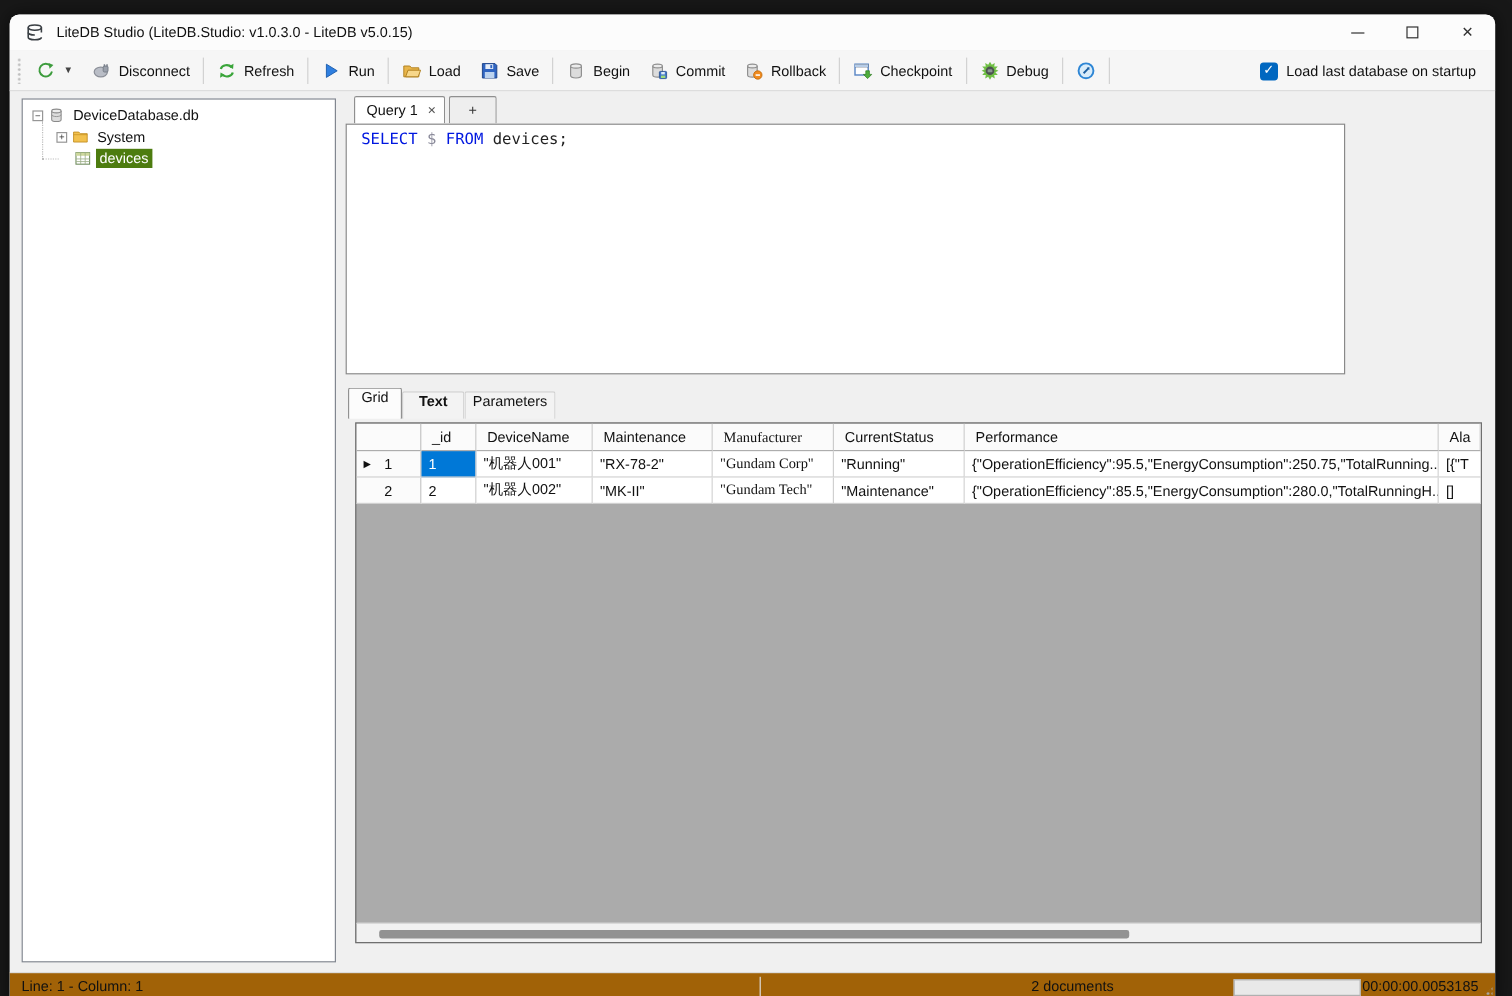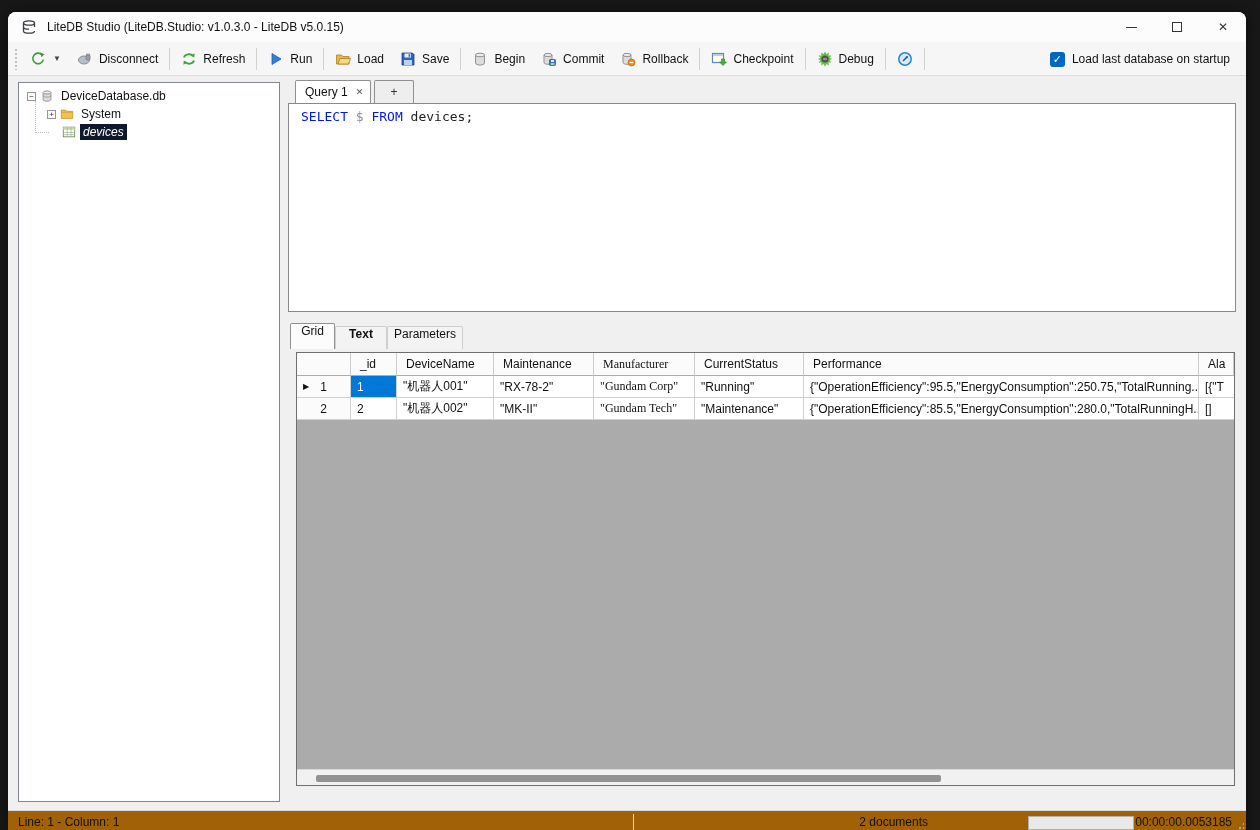"Query 1" .qtab-active { justify-content: flex-start -> center }
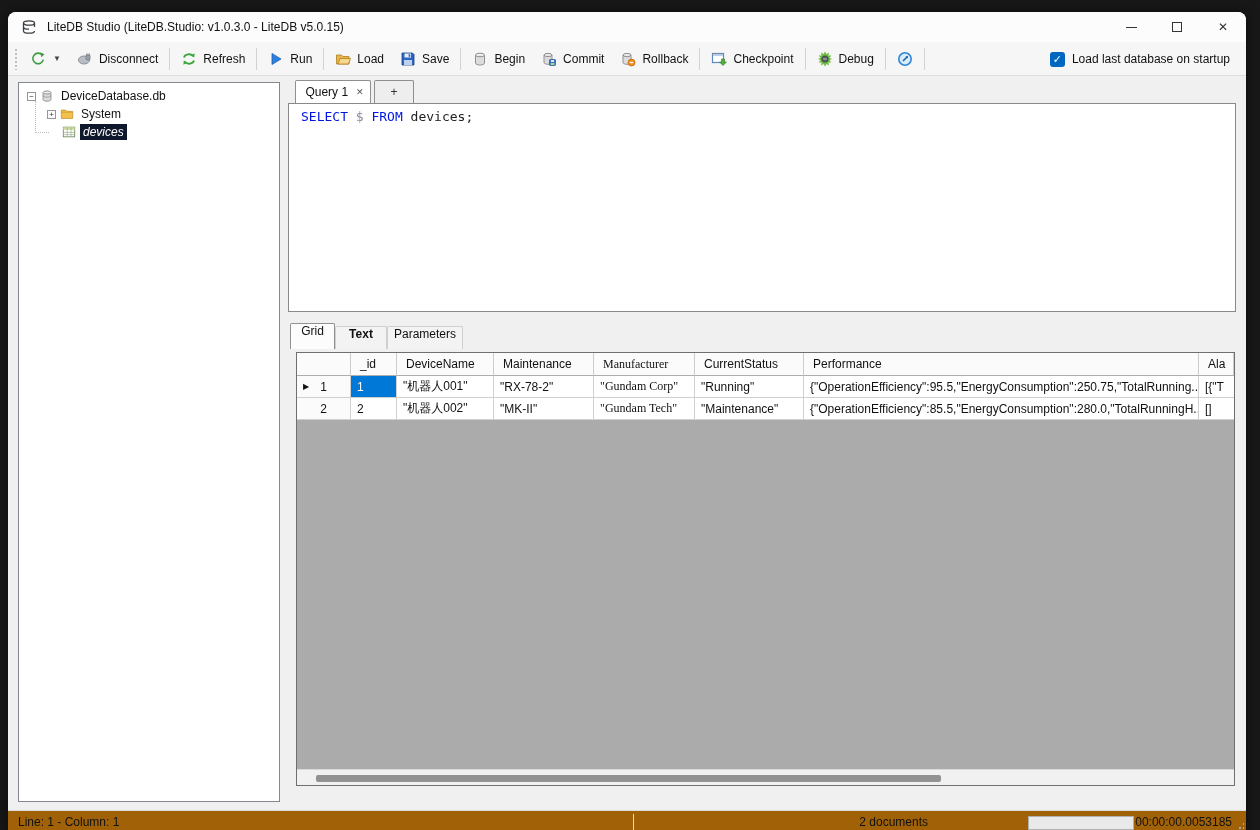"SELECT $ FROM devices;" .sql-editor { width: 948px -> 833px }
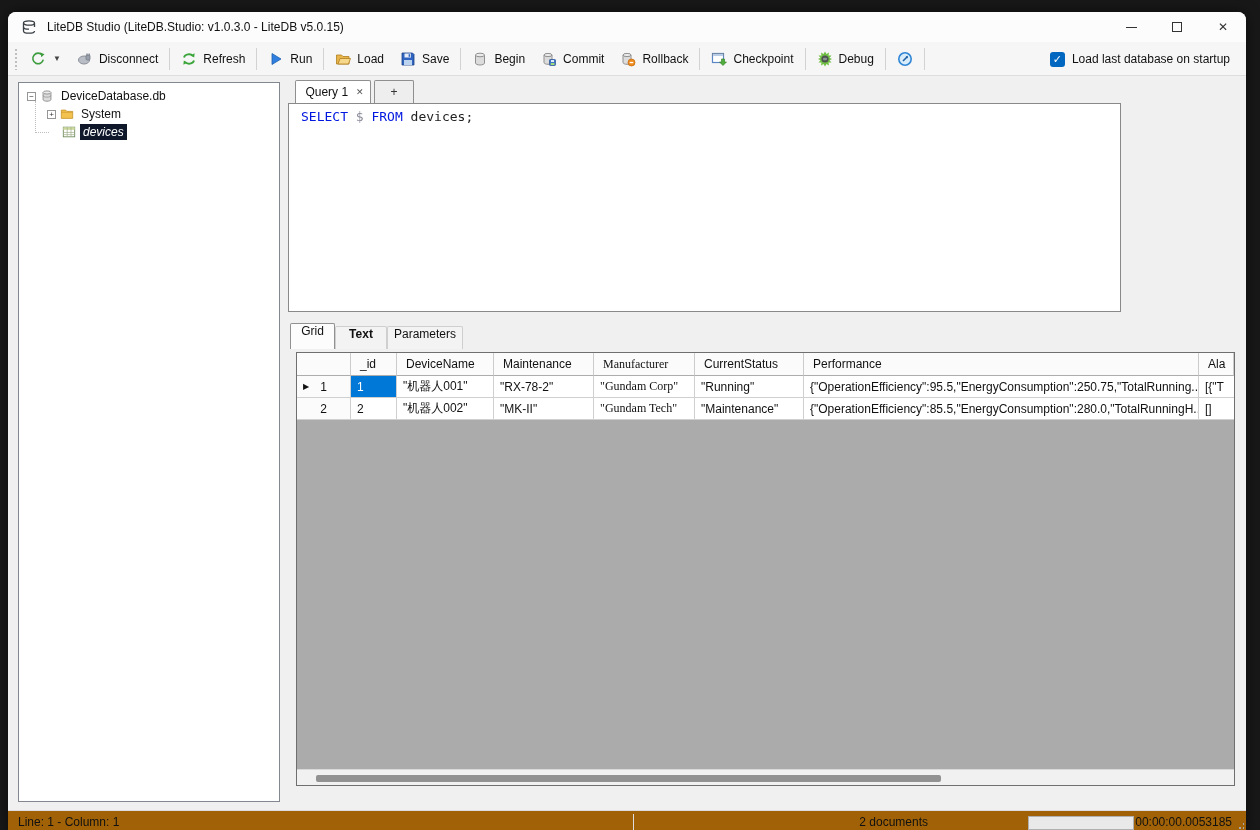"devices" .tree-label.selected { background: #0f172a -> #4d7c0f; font-style: italic -> none }
